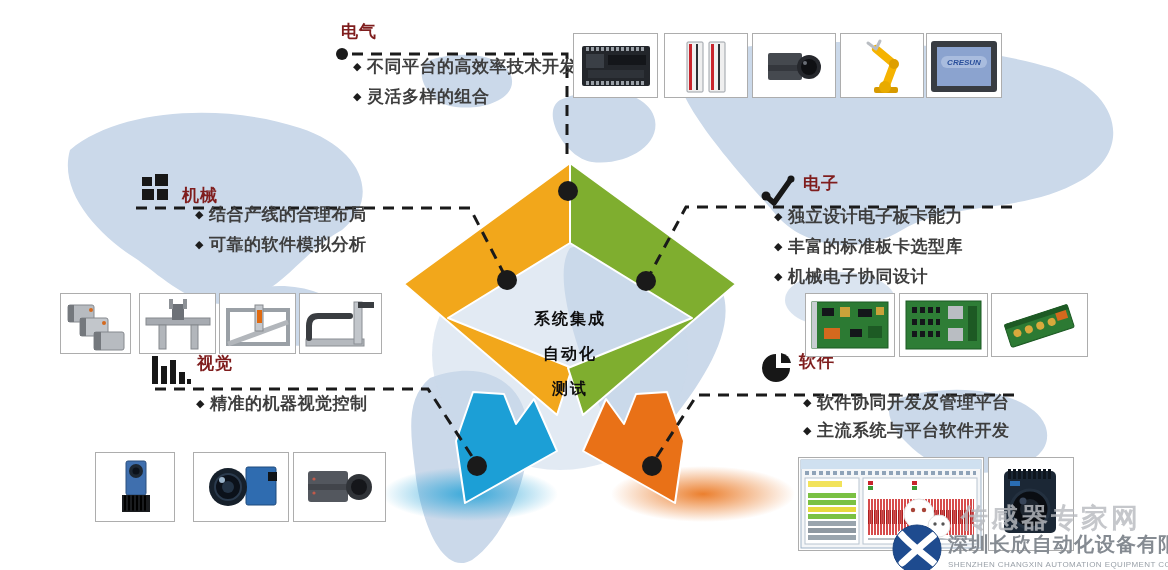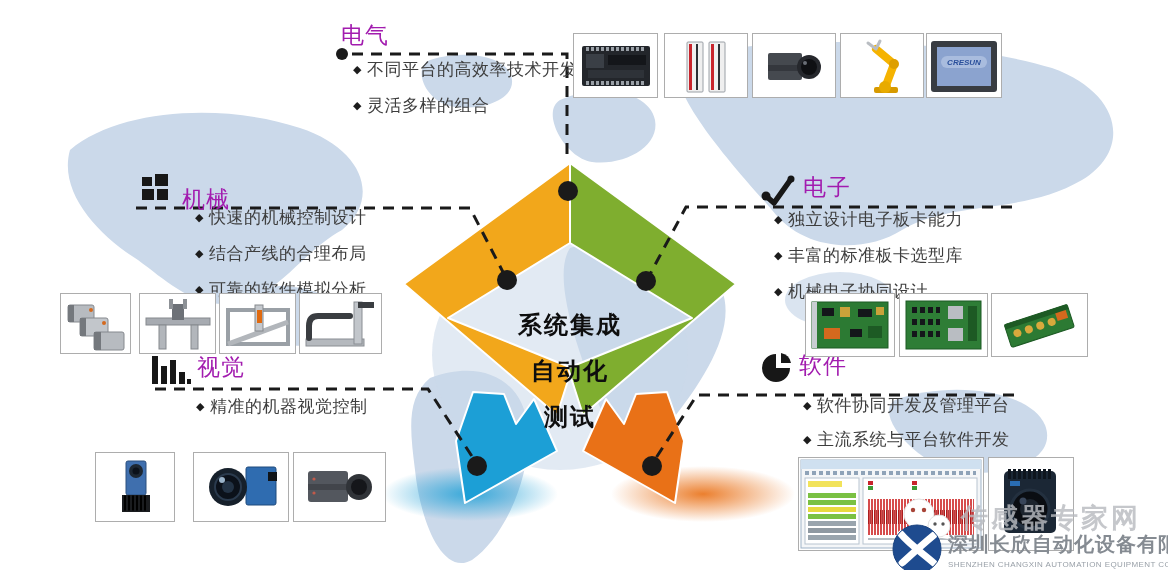"电气" .sec-title { color: #a21caf -> #7f1d1d; font-size: 23px -> 17px; font-weight: normal -> bold }
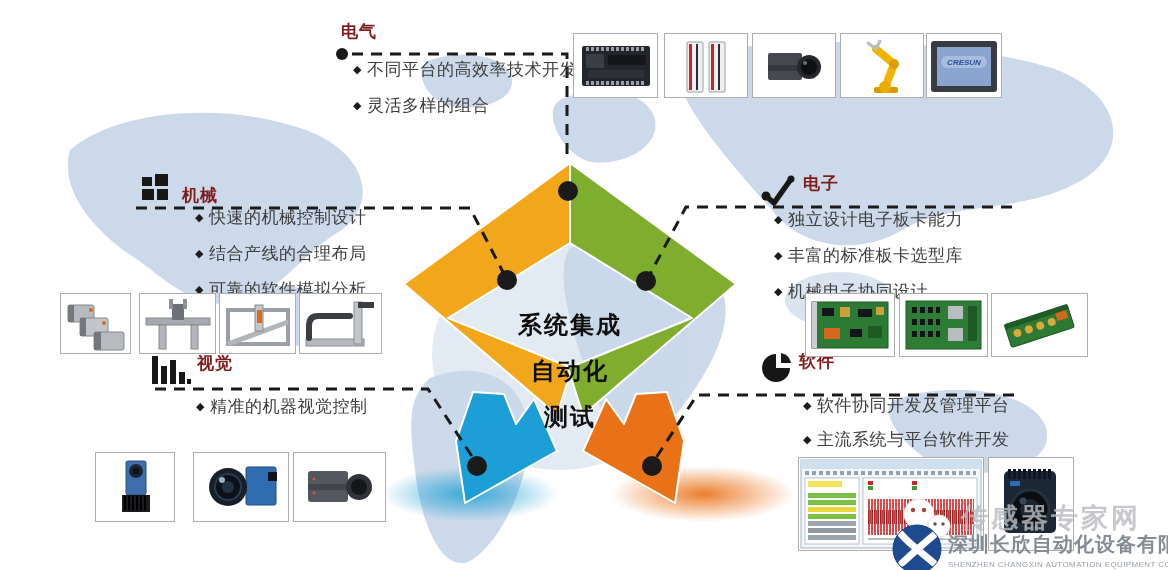"◆ 不同平台的高效率技术开发" .item { font-weight: 400 -> 700; line-height: 24px -> 18px }
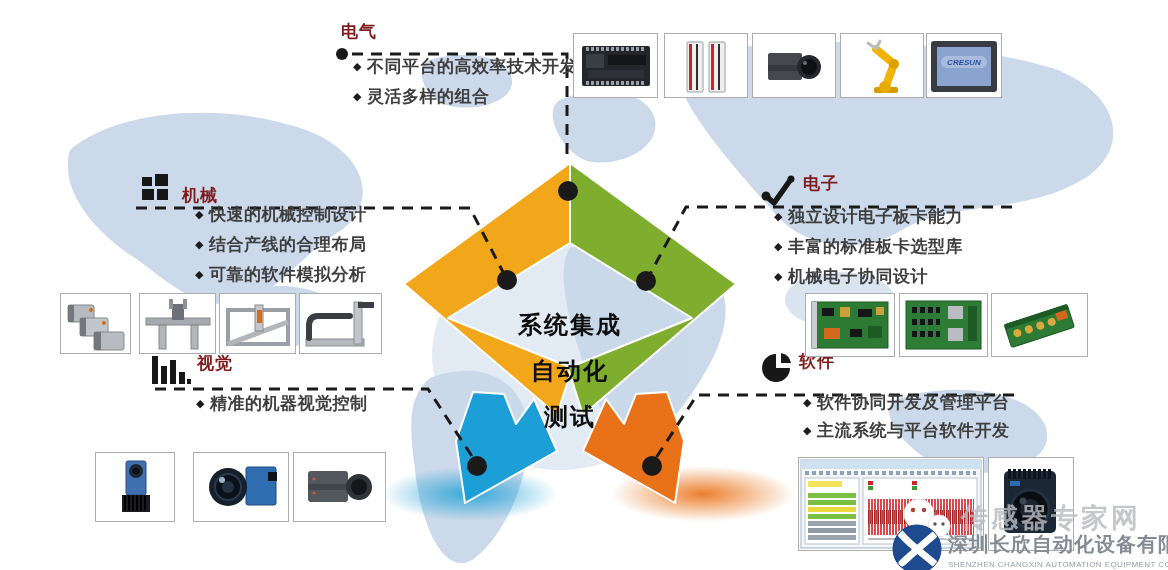"◆ 快速的机械控制设计" div.item { html: <div><span>◆</span><span>快速的机械控制设计</span></div> -> none }
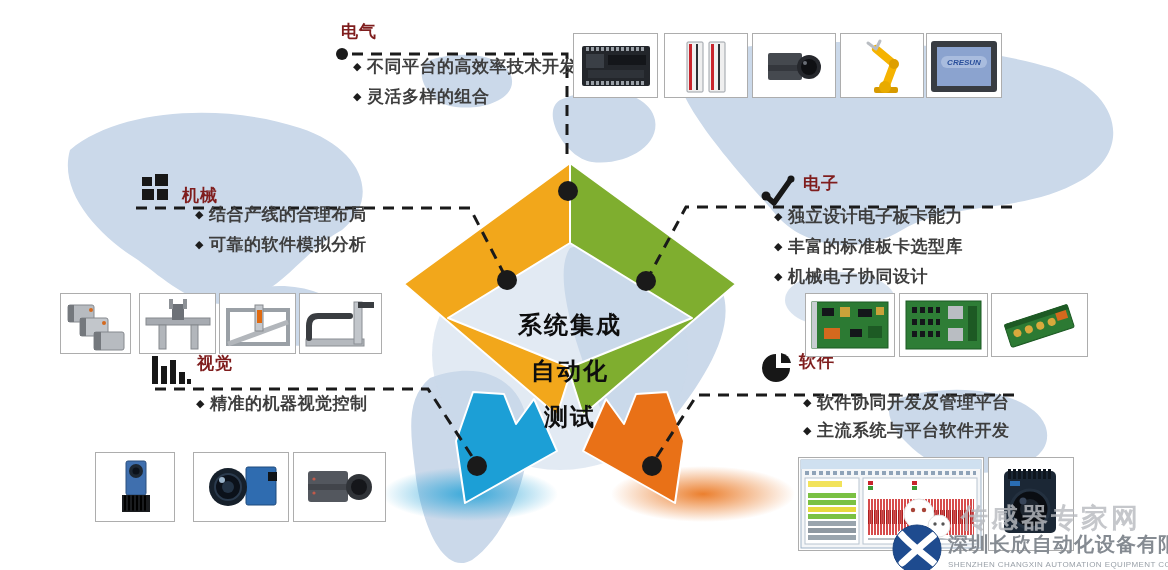"系统集成" .center-text div { font-size: 24px -> 16px }
